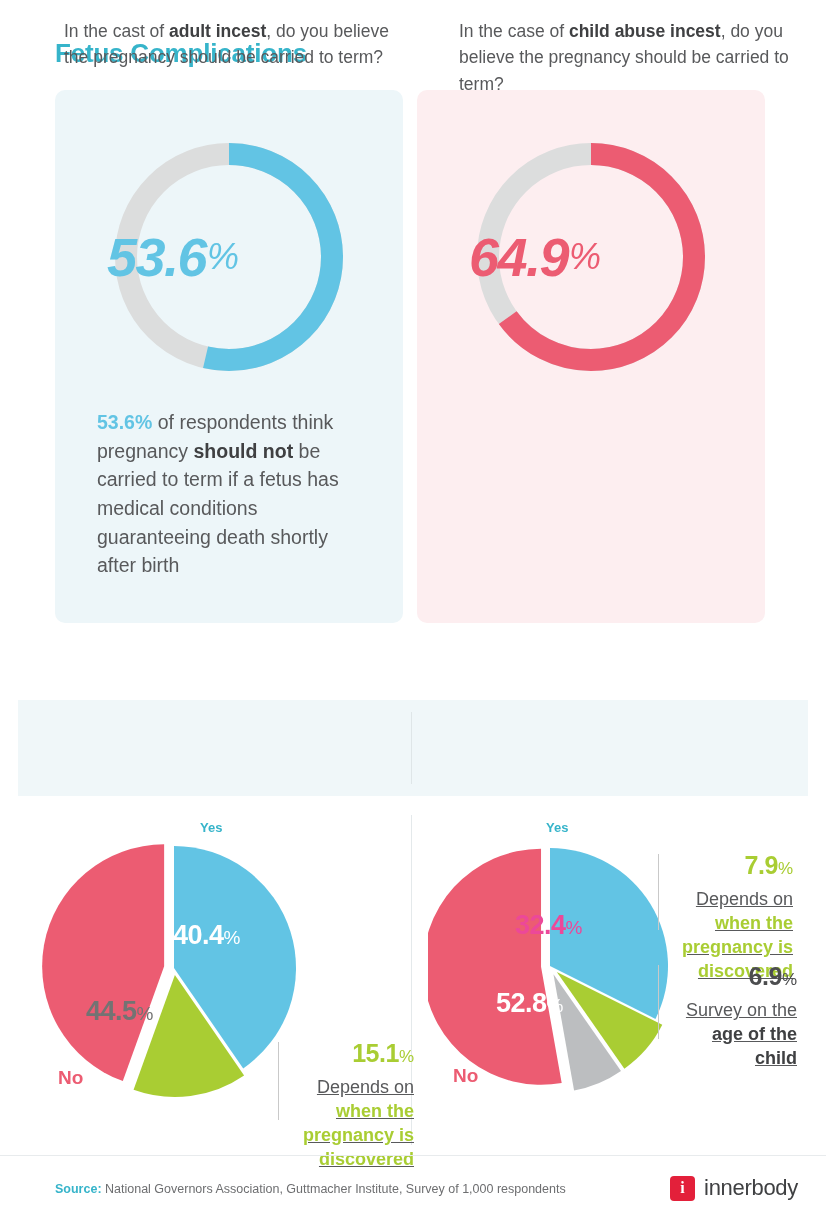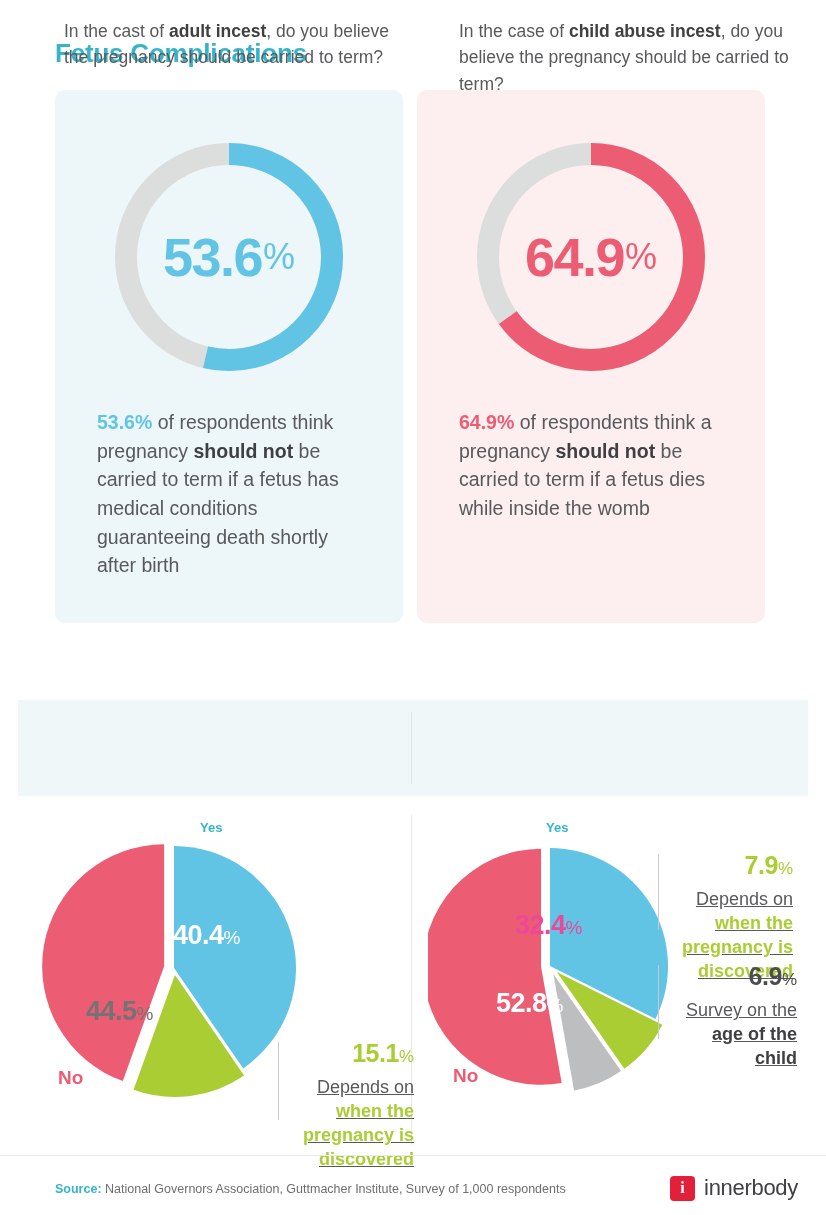"53.6" .donut-center { font-style: none -> italic; justify-content: center -> flex-start }
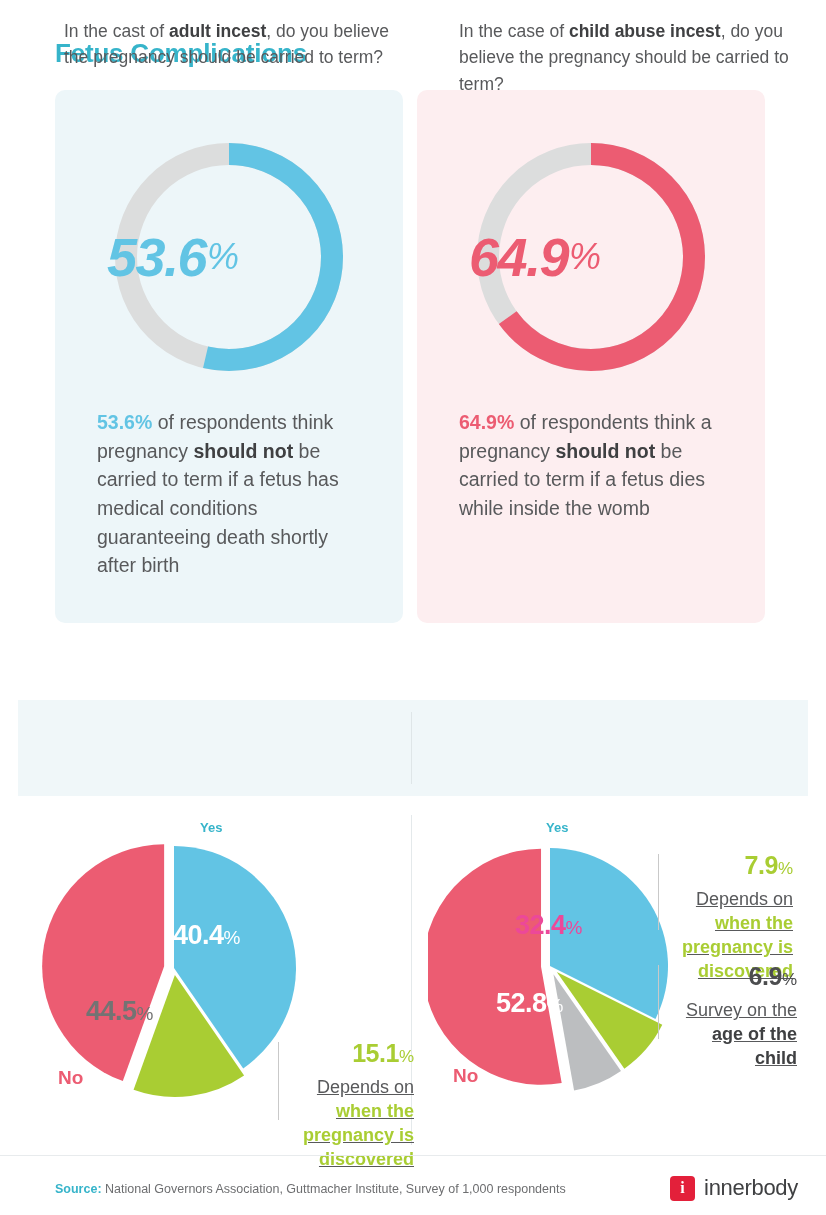"64.9% of respondents think a" div.donut-caption { html: <div> <span>64.9%</span><span> of respondents think a pregnancy </span><b>should not</b><span> be carried to term if a fetus dies while inside the womb</span> </div> -> none }
